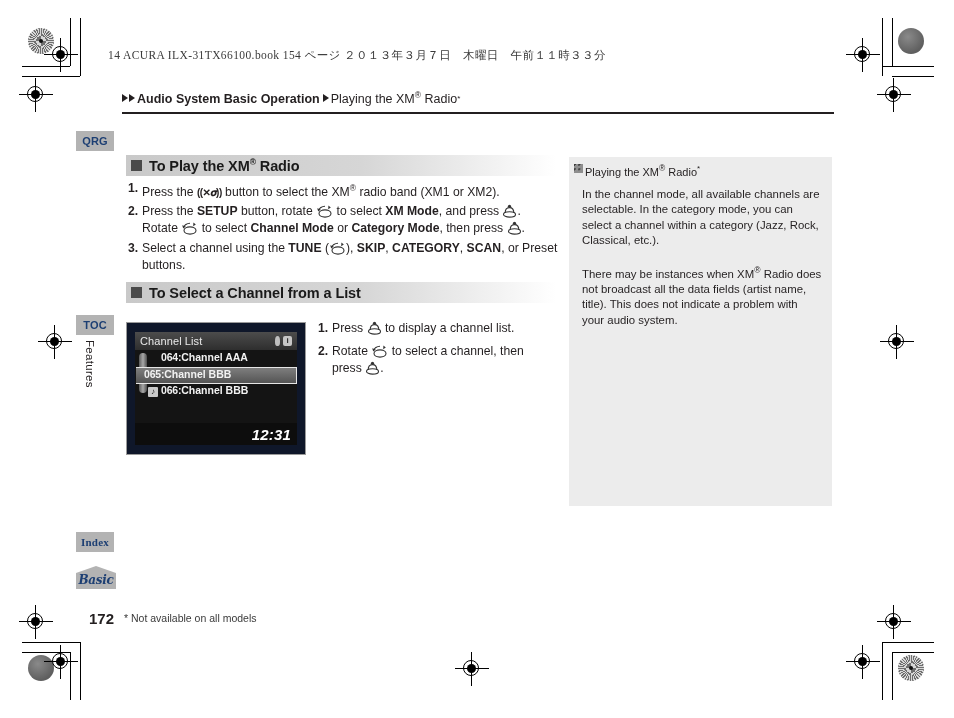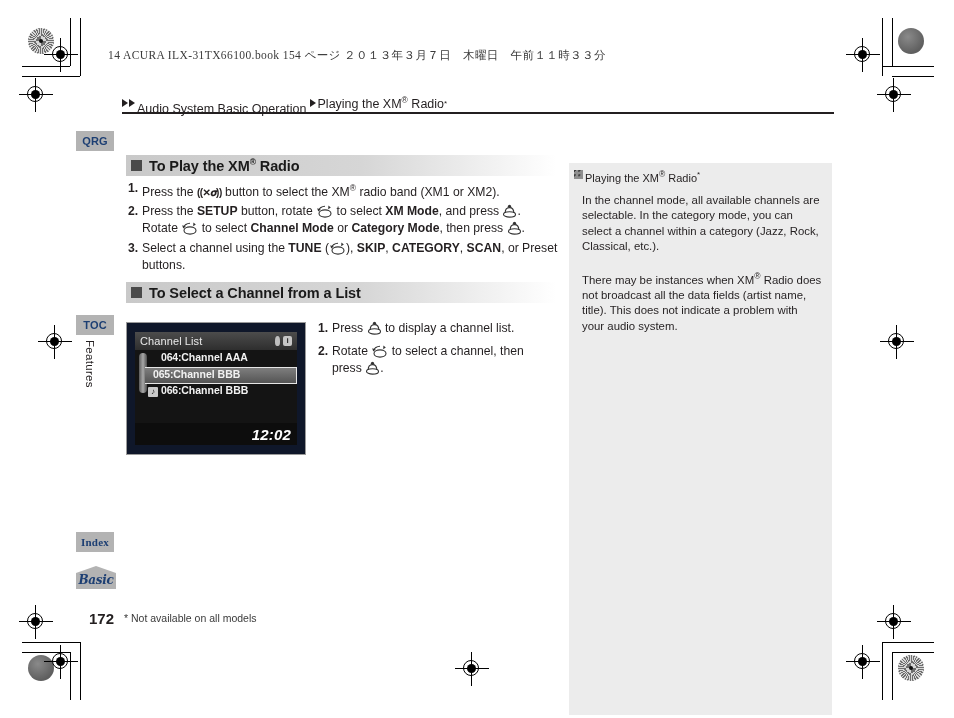"Audio System Basic Operation" .breadcrumb .seg { font-weight: none -> bold; margin: 12px 0 0 1px -> 2px 0 0 1px }
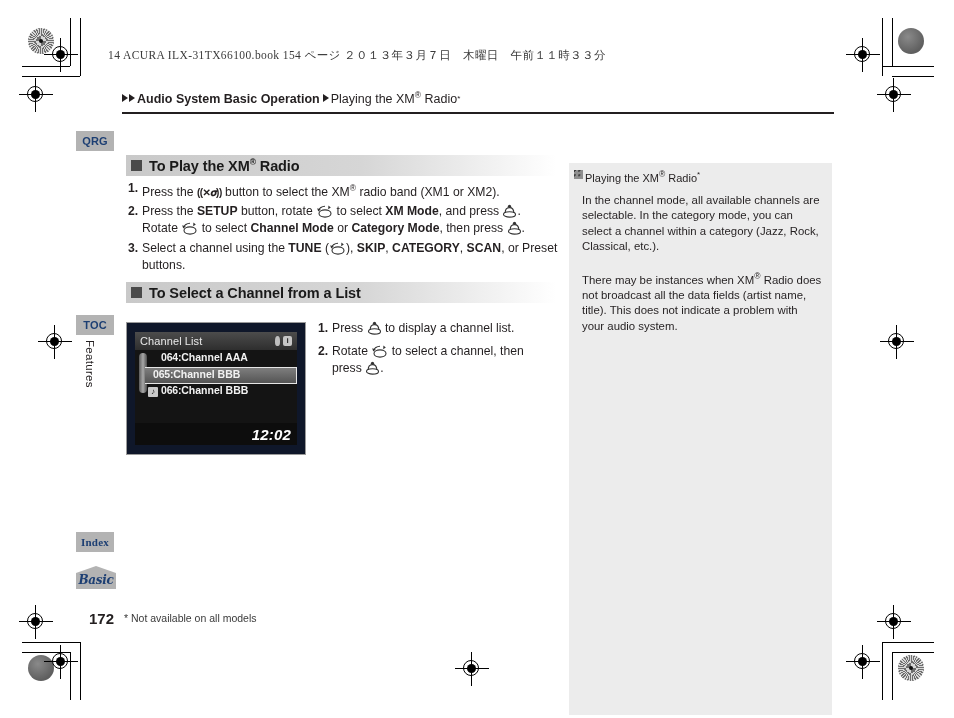"Playing the XM® Radio*" .note-panel { height: 552px -> 349px; top: 163px -> 157px }
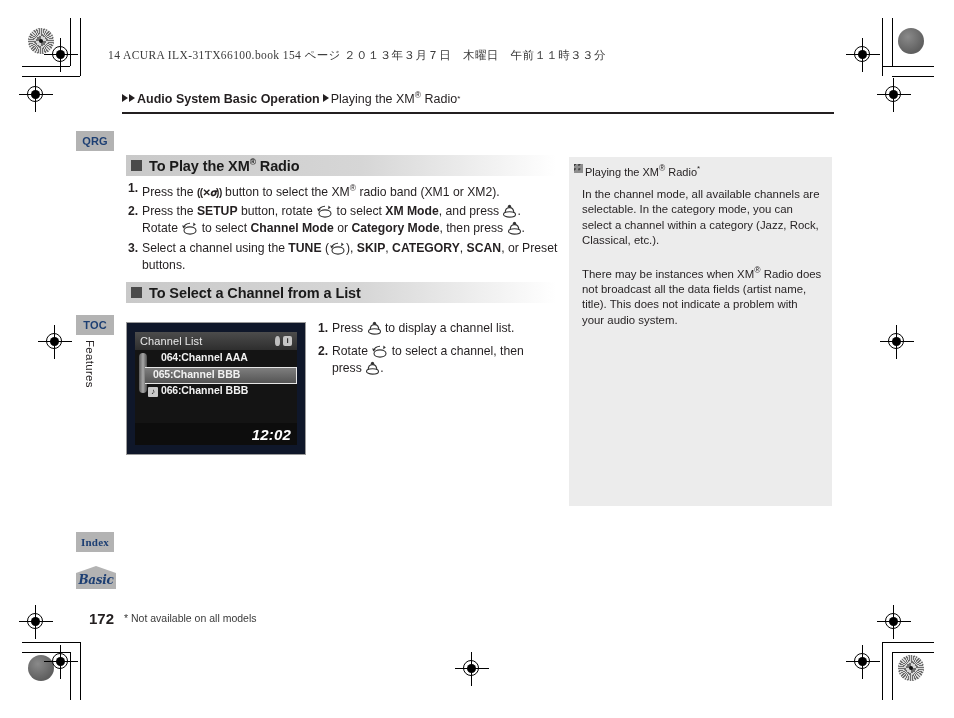"065:" .scr-row.sel { margin-left: 10px -> 1px }
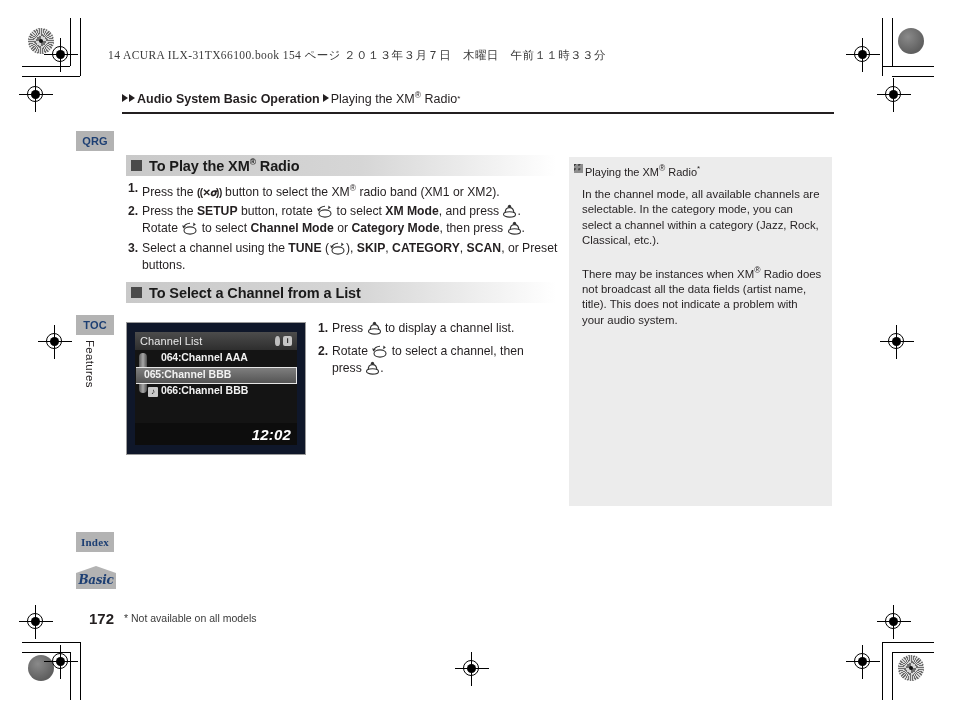"12:02" span.clk { text: 12:02 -> 12:31 }
